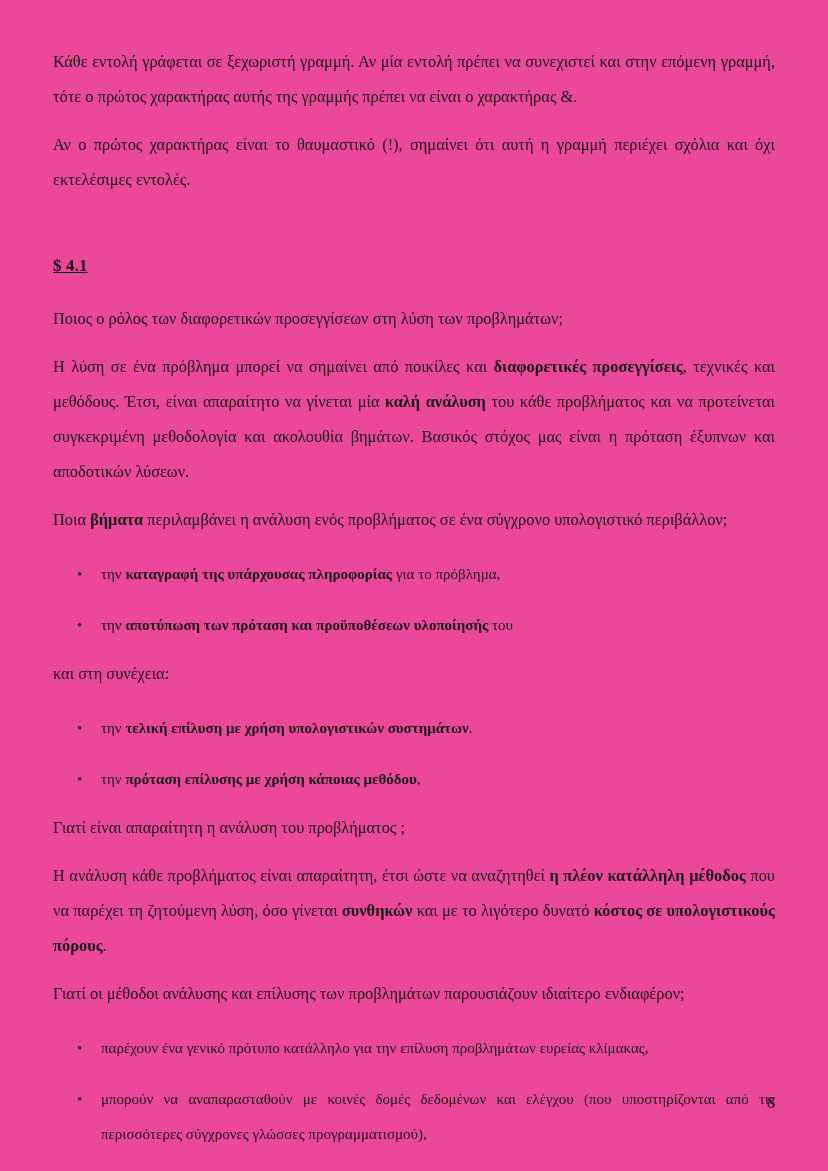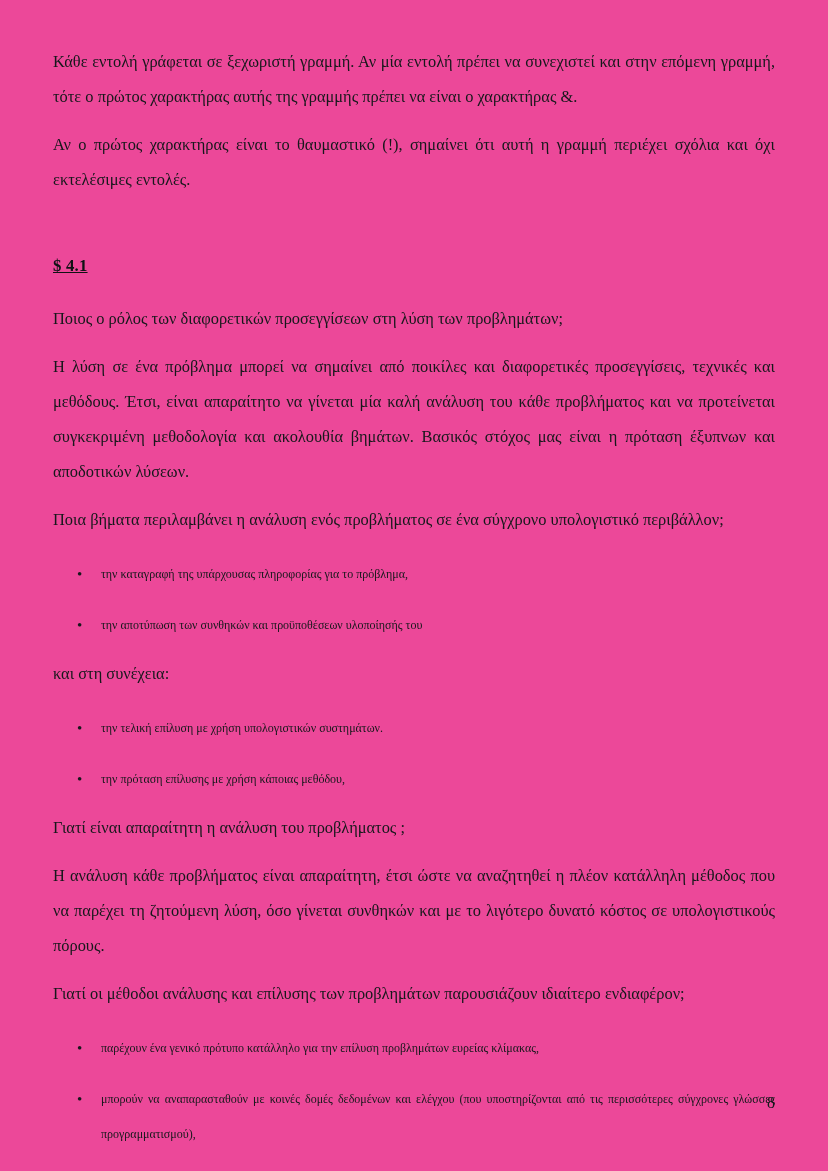"διαφορετικές προσεγγίσεις" b, strong { font-weight: normal -> bold }
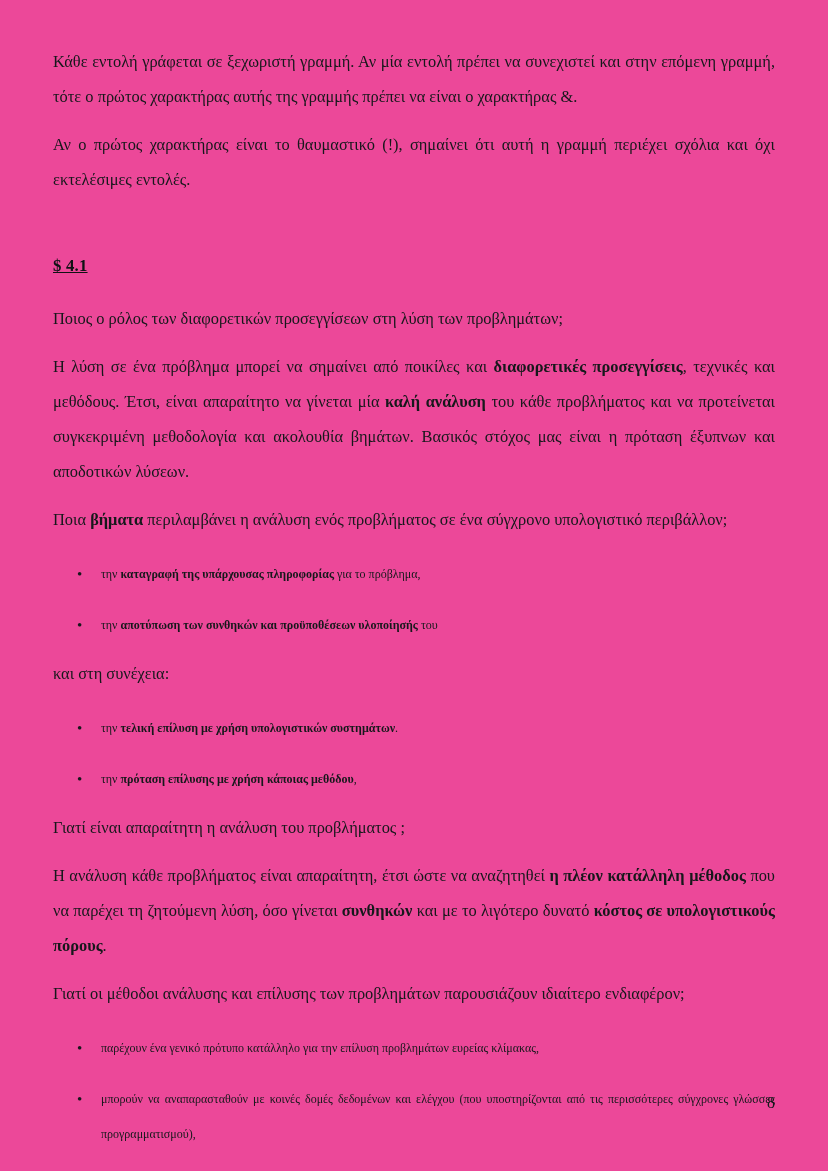"την καταγραφή της υπάρχουσας πληροφορίας" ul.bullets li { font-size: 12px -> 15px }
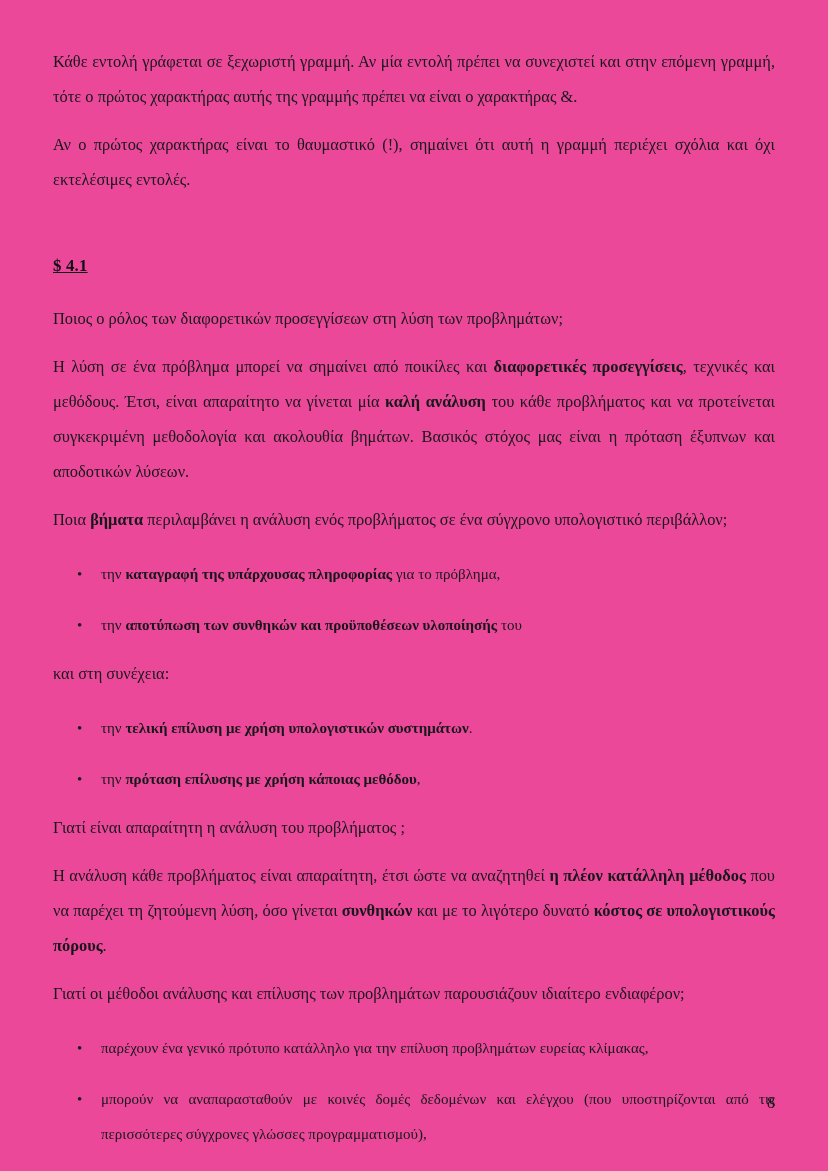"αποτύπωση των συνθηκών και προϋποθέσεων" b { text: συνθηκών -> πρόταση }
